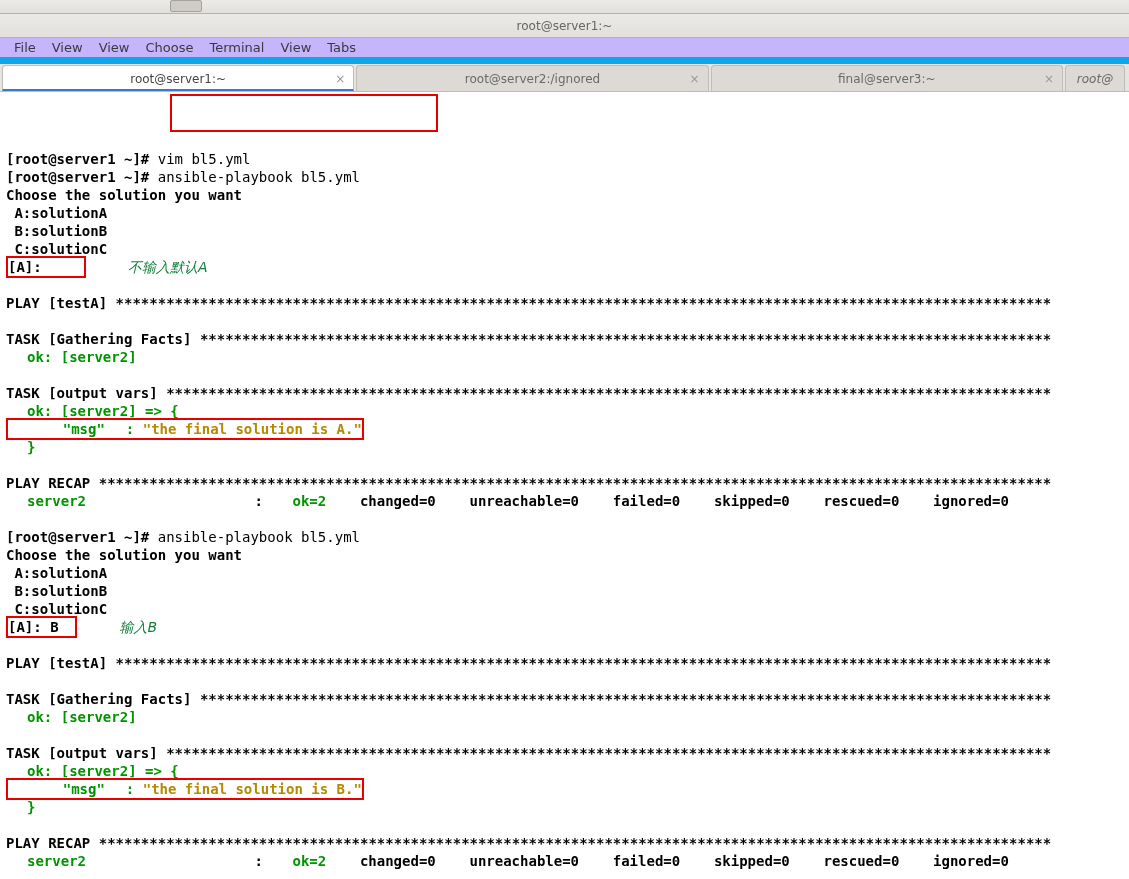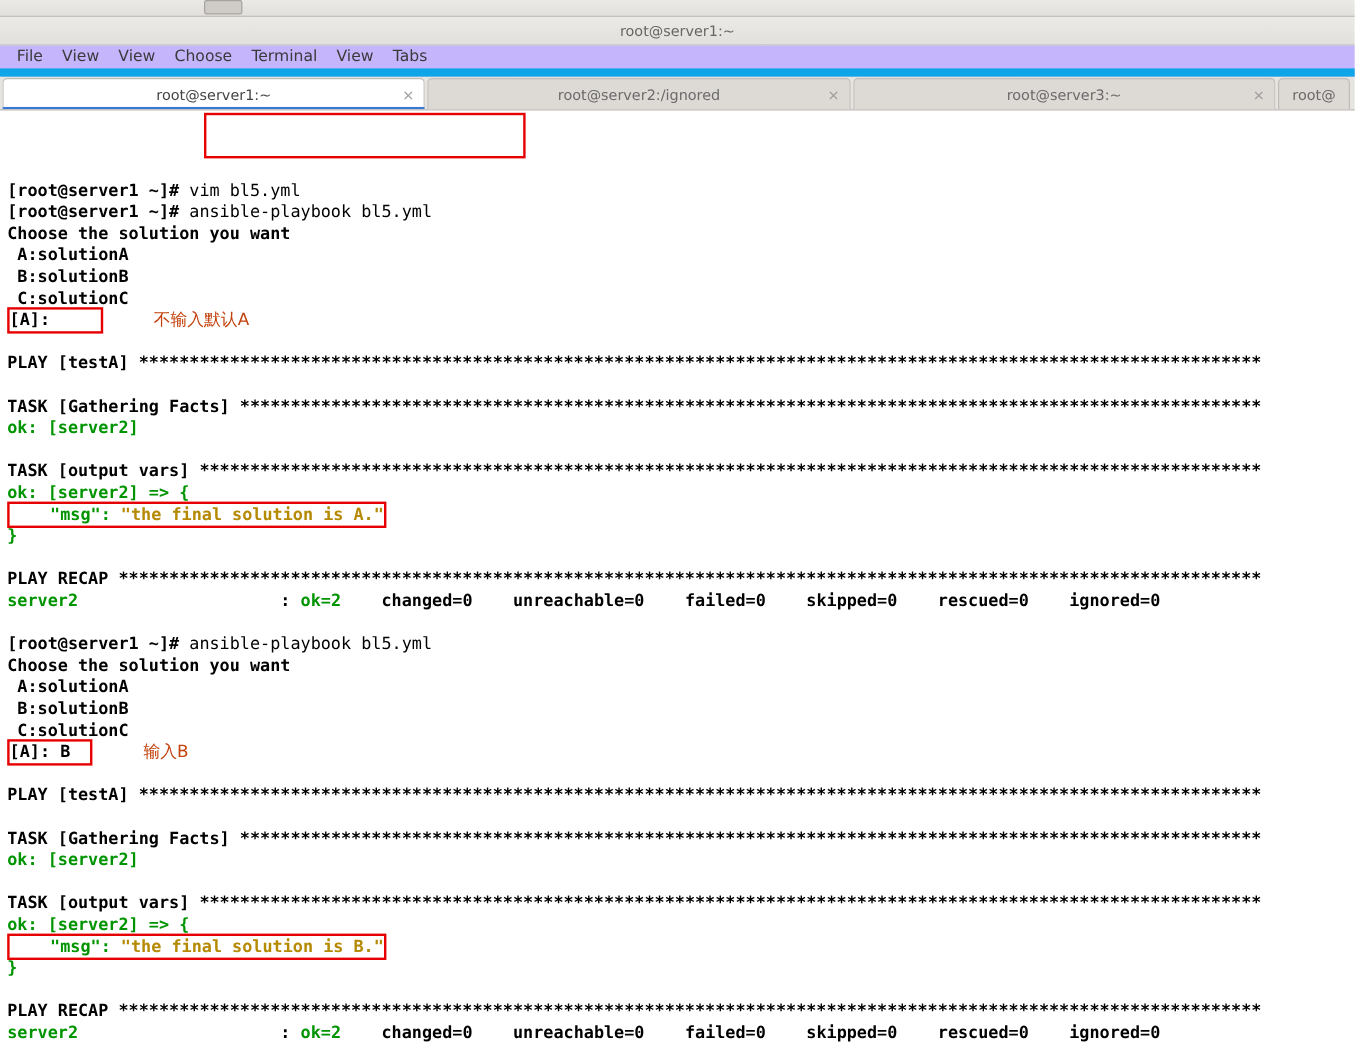"root@server3:~" span { text: root@server3 -> final@server3 }
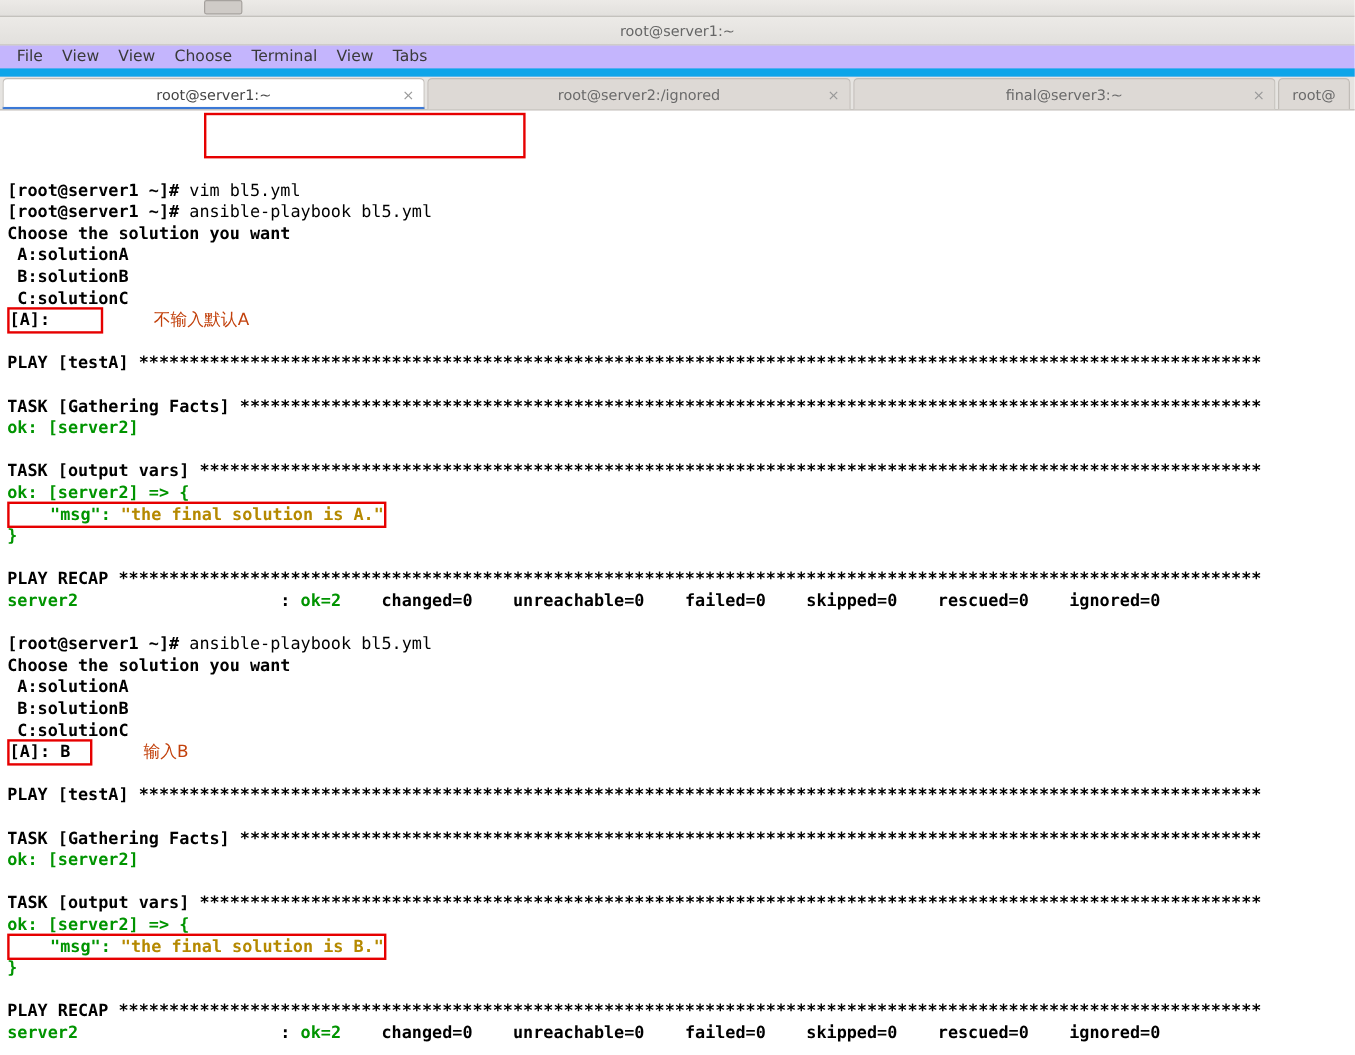"root@" .tab.partial { font-style: none -> italic }
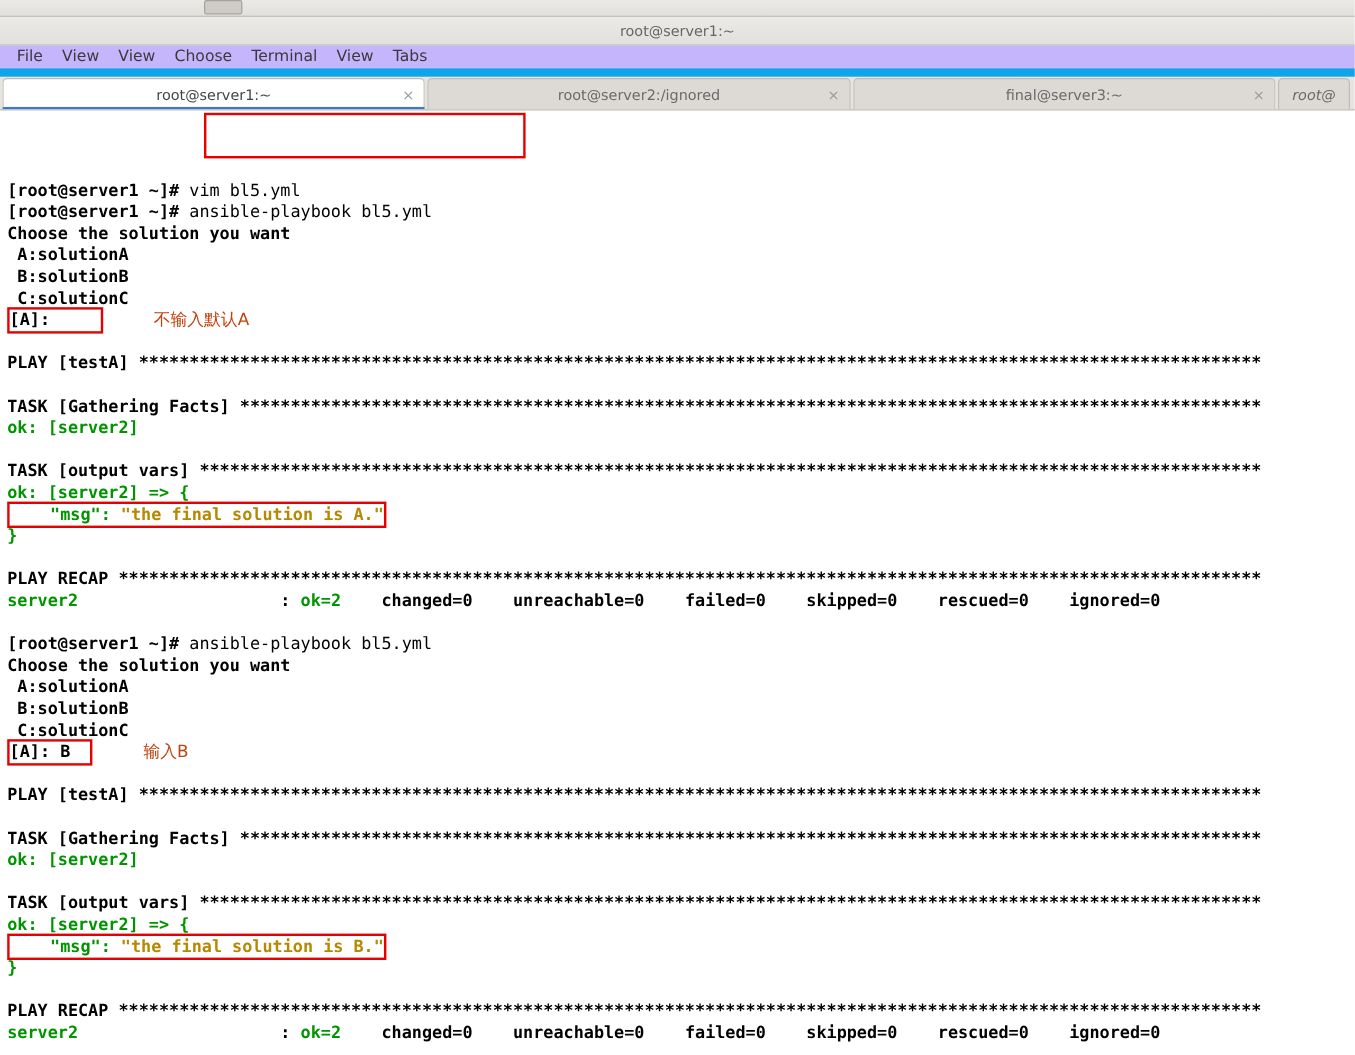"不输入默认A" .annotation { color: #c2410c -> #15803d; font-style: none -> italic }
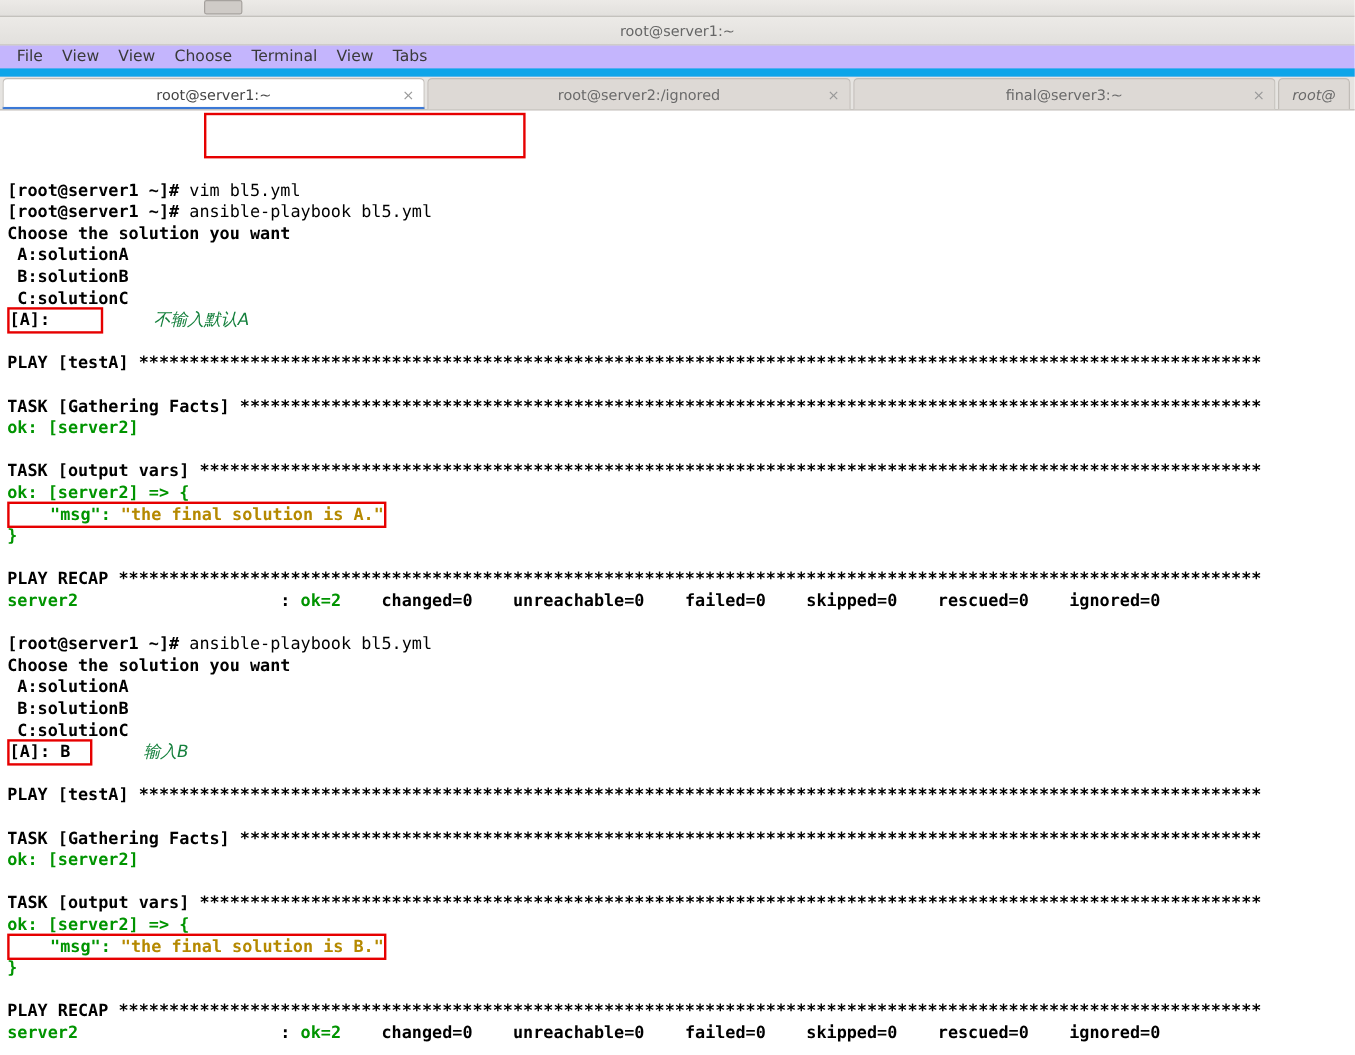"ok: [server2]" .green { margin-left: none -> 21px }
